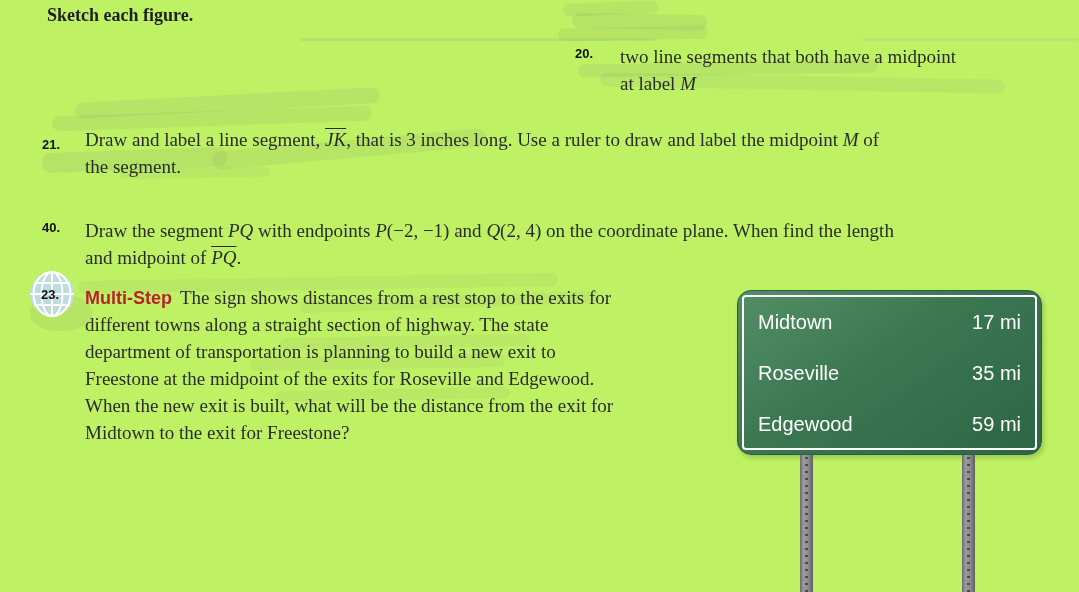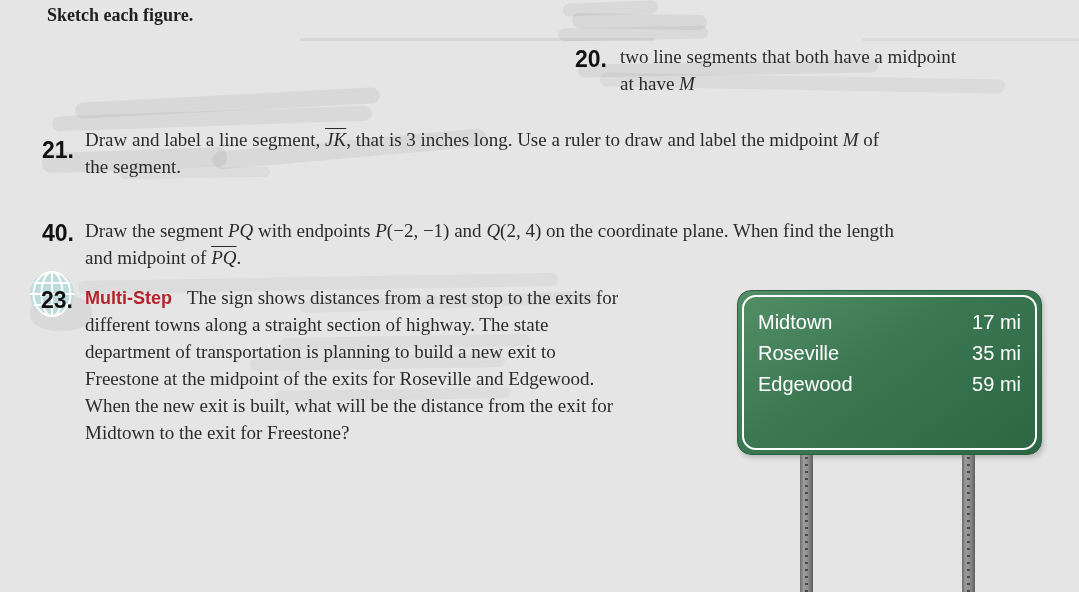"Sketch each figure." #page { background: #e5e5e5 -> #bef264 }
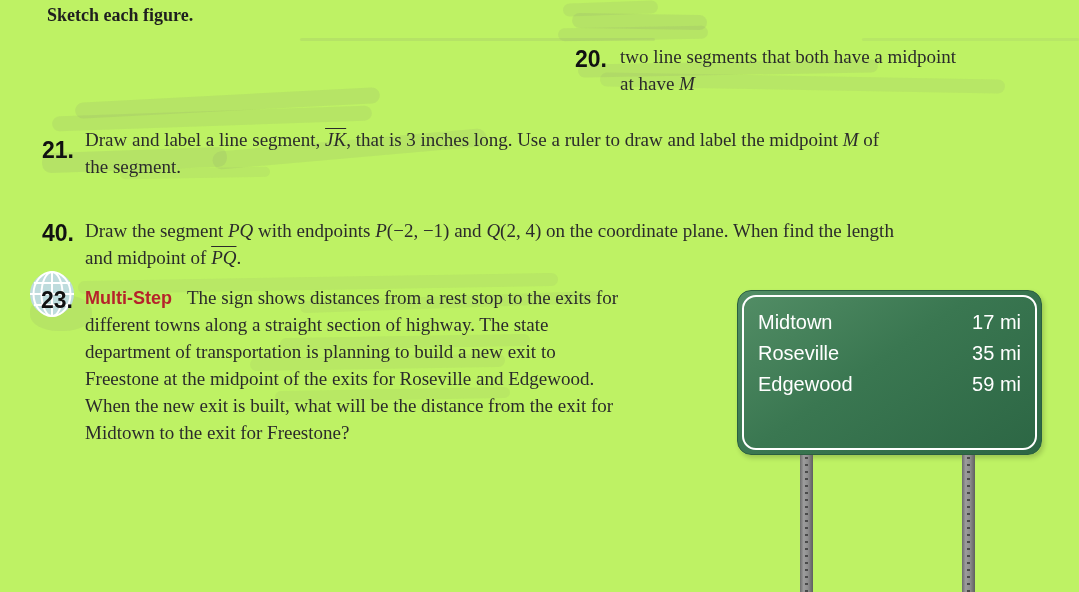"20." .prob-num { font-size: 23px -> 13px }
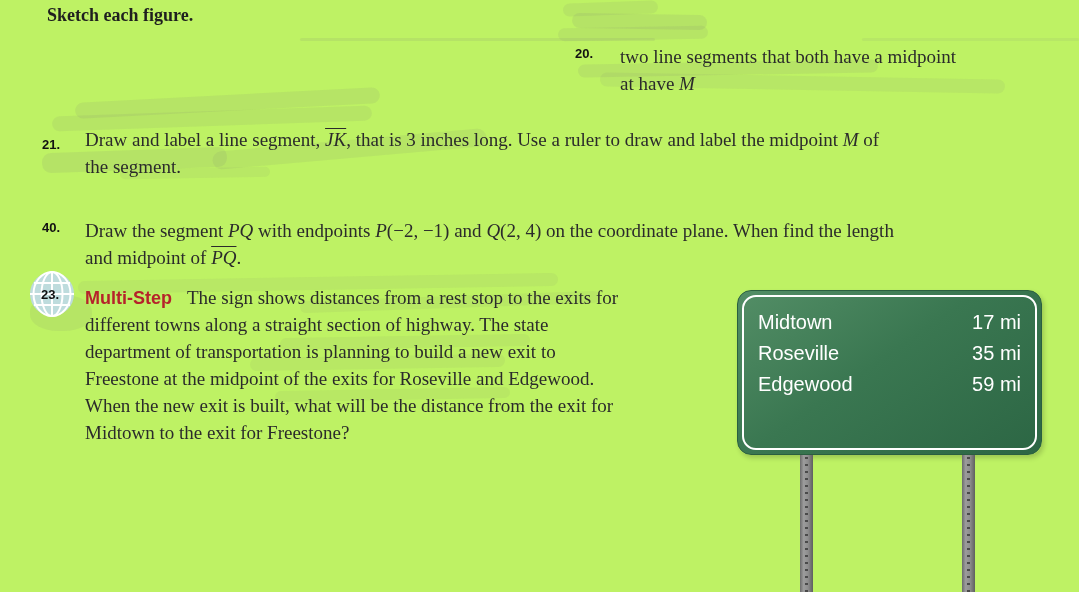"at have" span { text: have -> label }
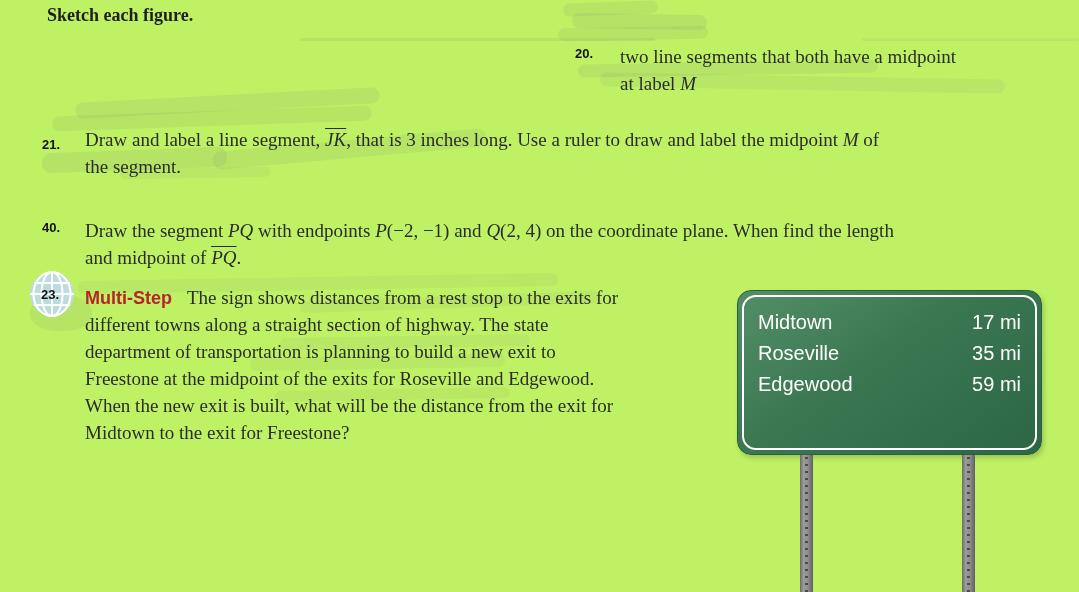"Multi-Step" .tag { margin-right: 15px -> 8px }
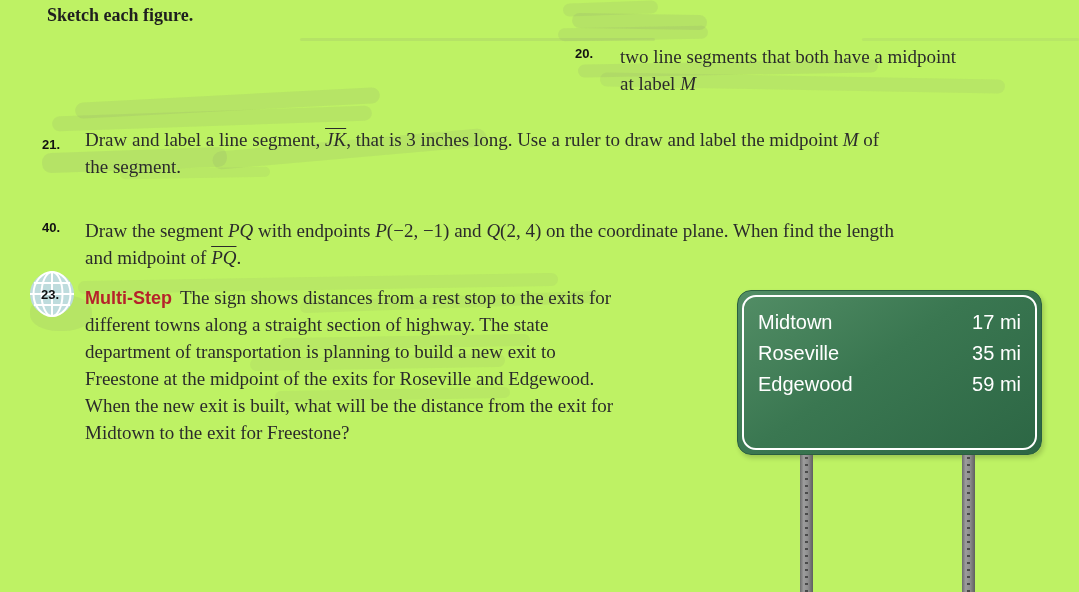"Midtown" #sign-inner { border-radius: 14px -> 4px; gap: 4px -> 24px }
